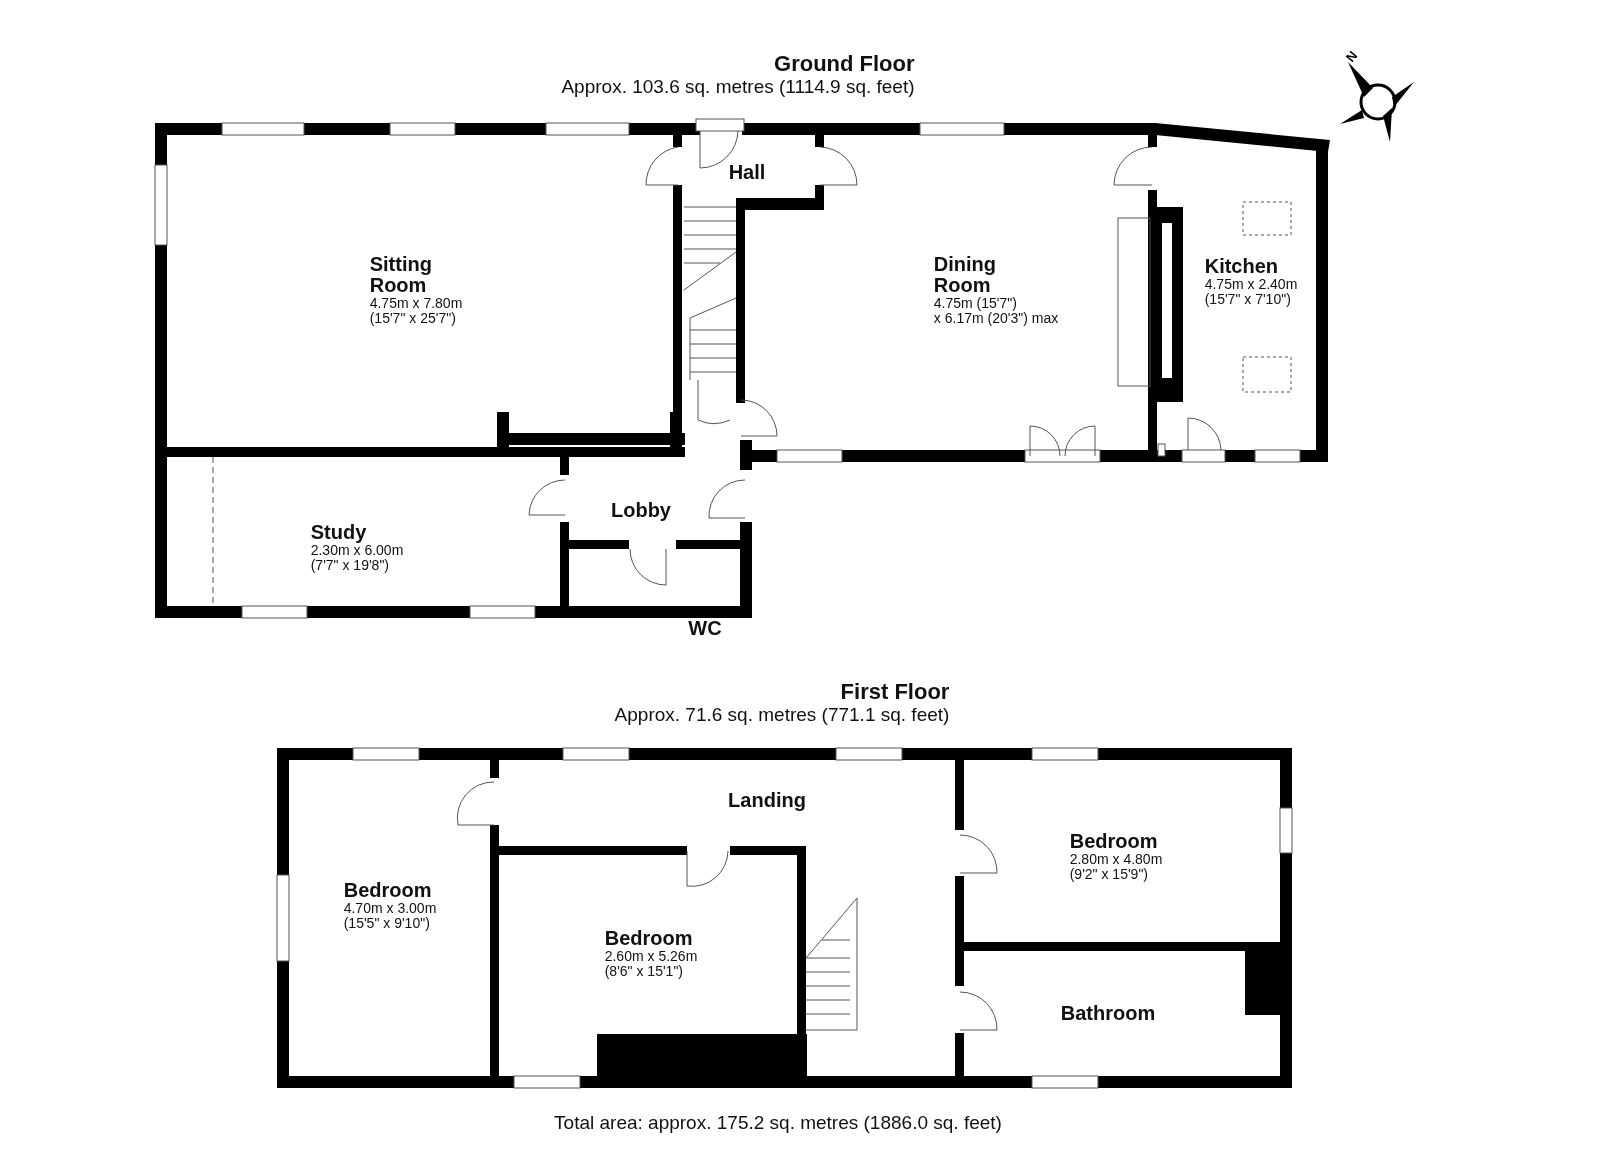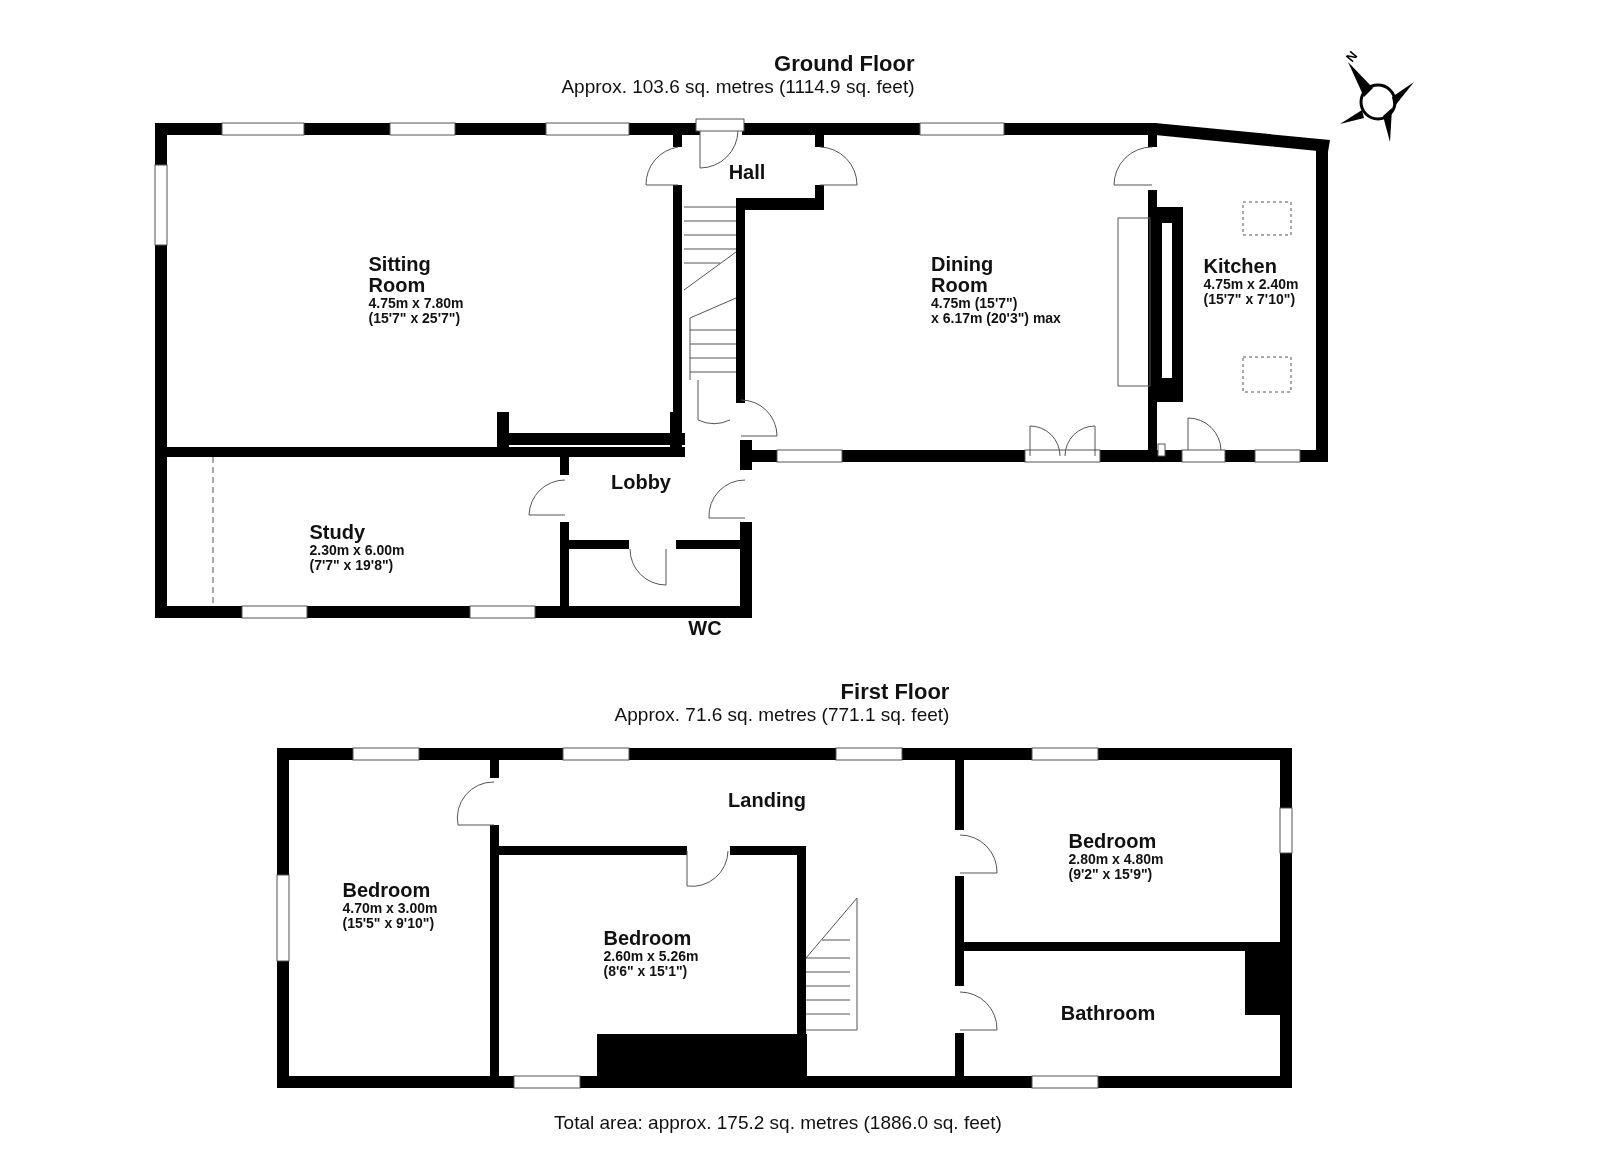"4.75m x 2.40m" .lbl .dim { font-weight: bold -> none }
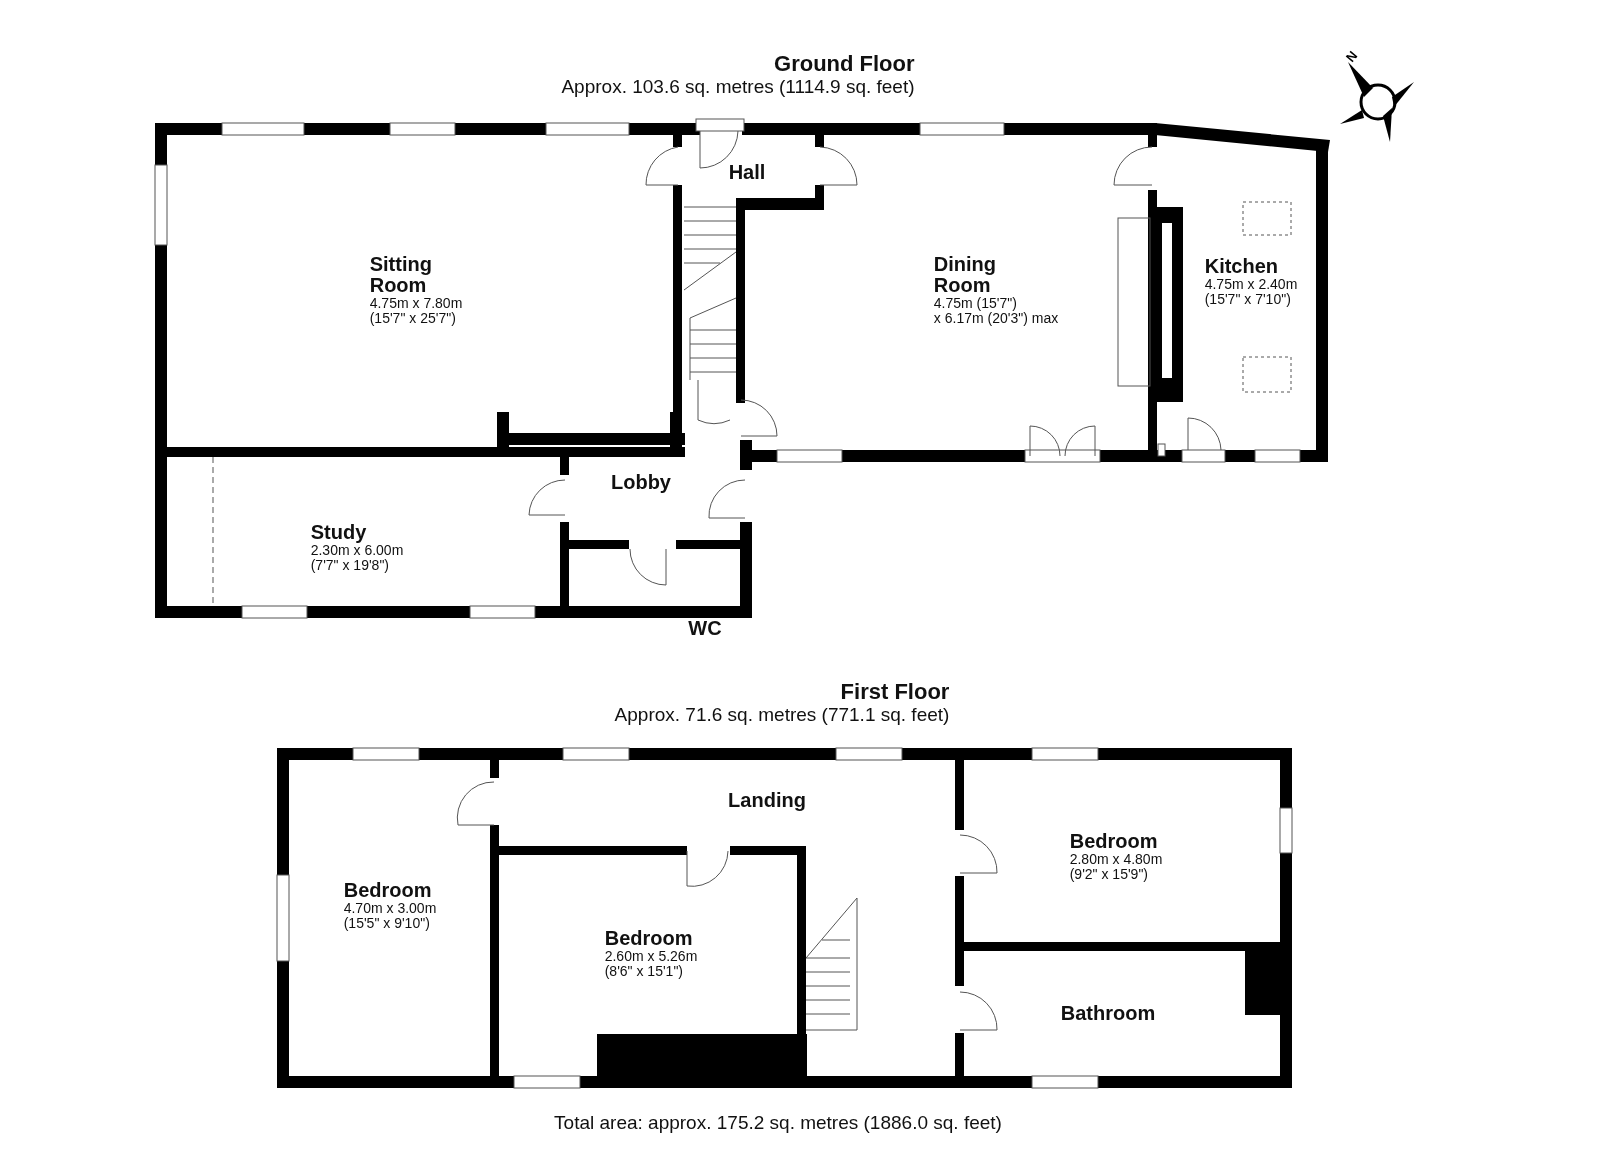"Lobby" div.lbl { top: 472px -> 500px }
